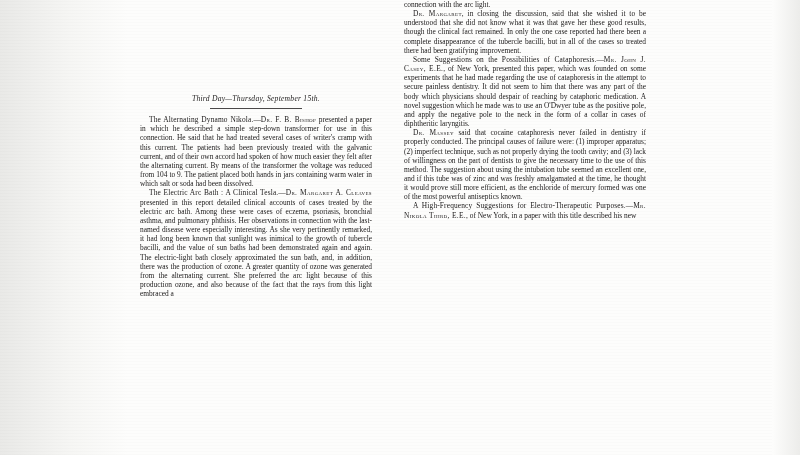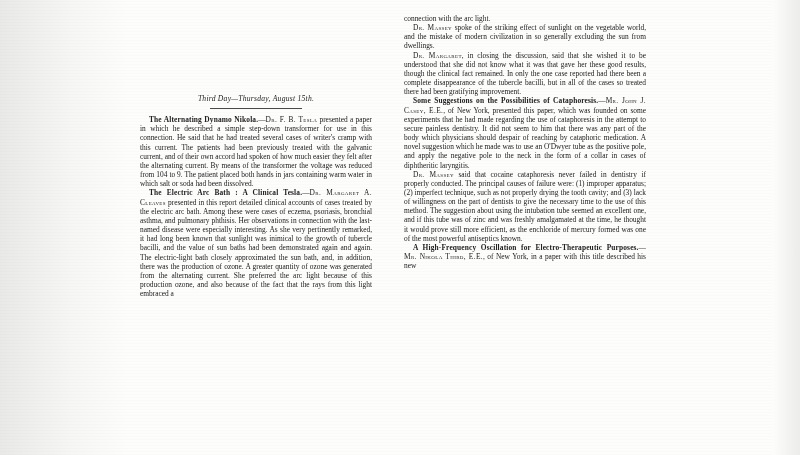"connection with the arc light." .col-right { padding-top: 14px -> 0px }
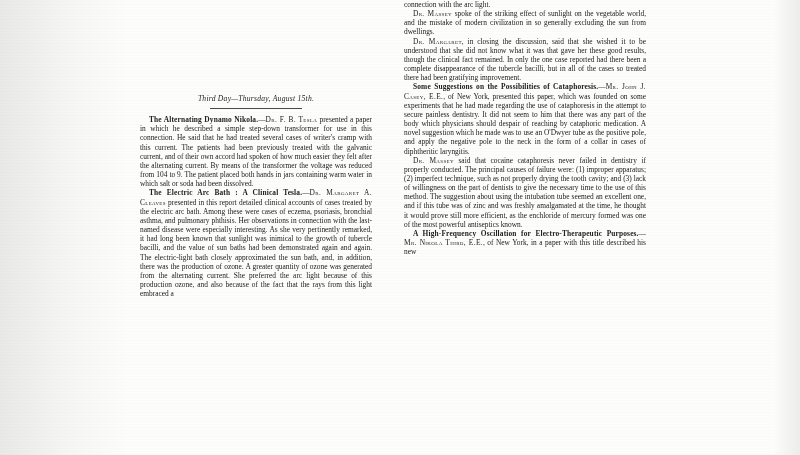"Dr. Massey spoke of the" p.first { html: <p> <span>Dr. Massey</span> <span>spoke of the striking effect of sunlight on the vegetable world, and the mistake of modern civilization in so generally excluding the sun from dwellings.</span> </p> -> none }
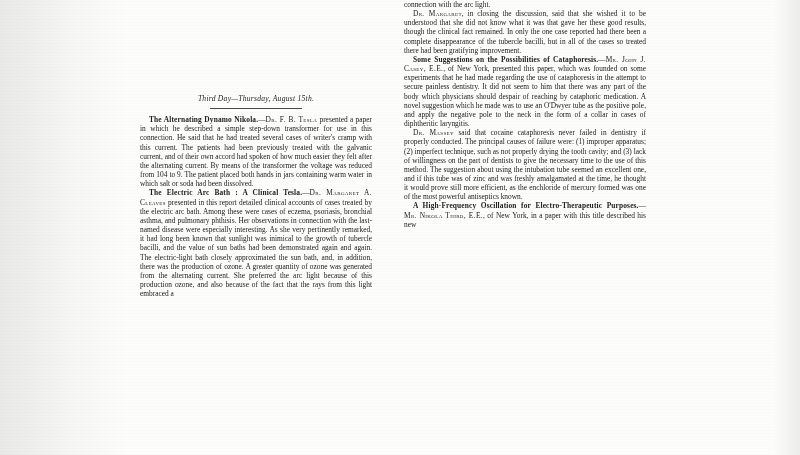"Some Suggestions on the Possibilities" .bold-head { font-weight: bold -> normal }
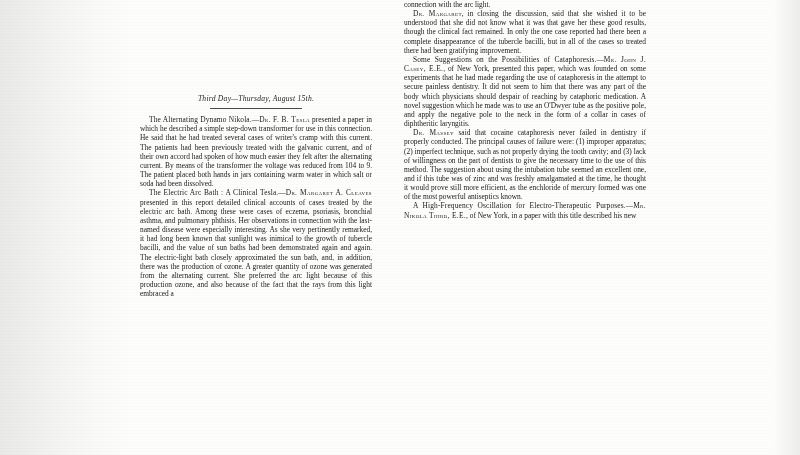"Third Day—Thursday, August 15th." div.running-head { text: August -> September }
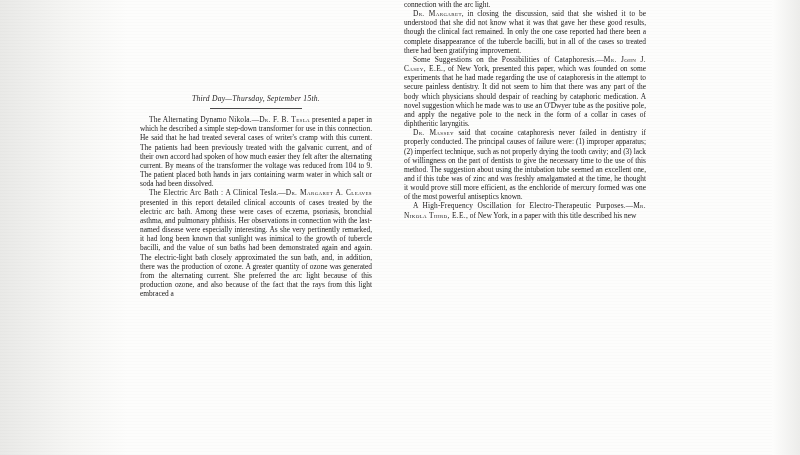"Dr. F. B. Tesla" span.speaker { text: Tesla -> Bishop }
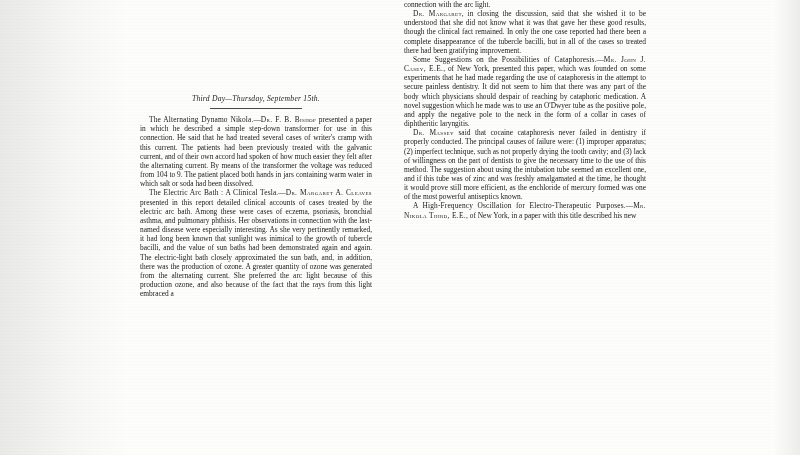"A High-Frequency Oscillation for" span.bold-head { text: Oscillation -> Suggestions }
